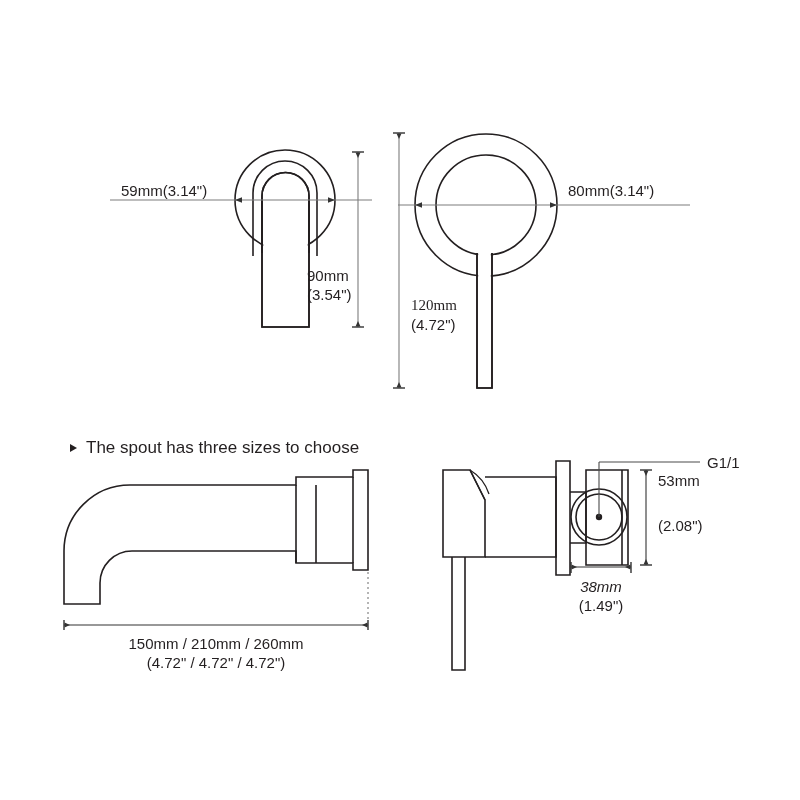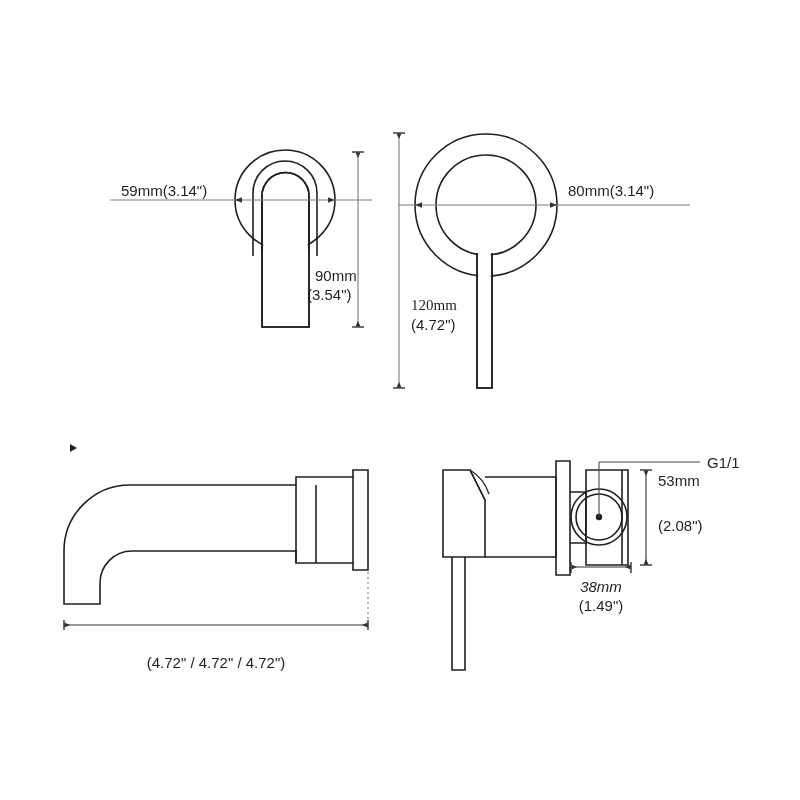"90mm" div.label { left: 315px -> 307px }
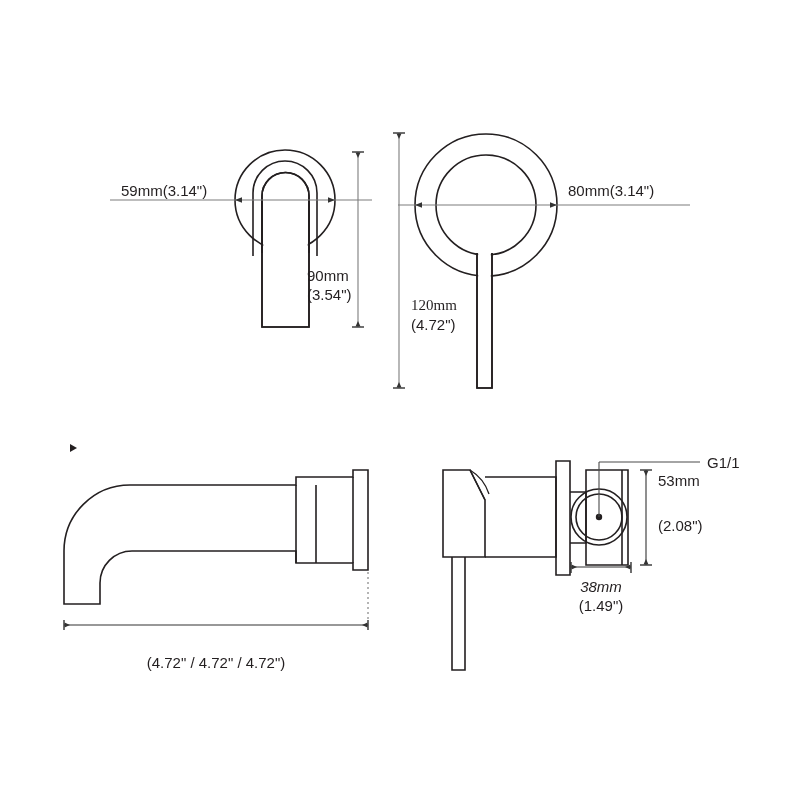"The spout has three sizes" div.heading { html: none -> <div>The spout has three sizes to choose</div> }
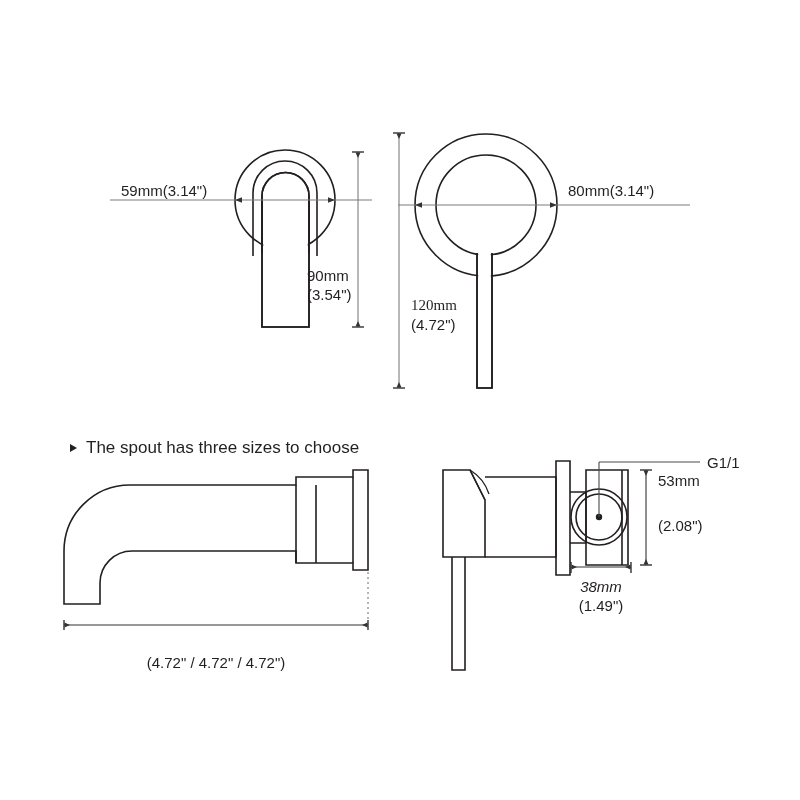"150mm / 210mm / 260mm" div.label { html: none -> <div>150mm / 210mm / 260mm</div> }
